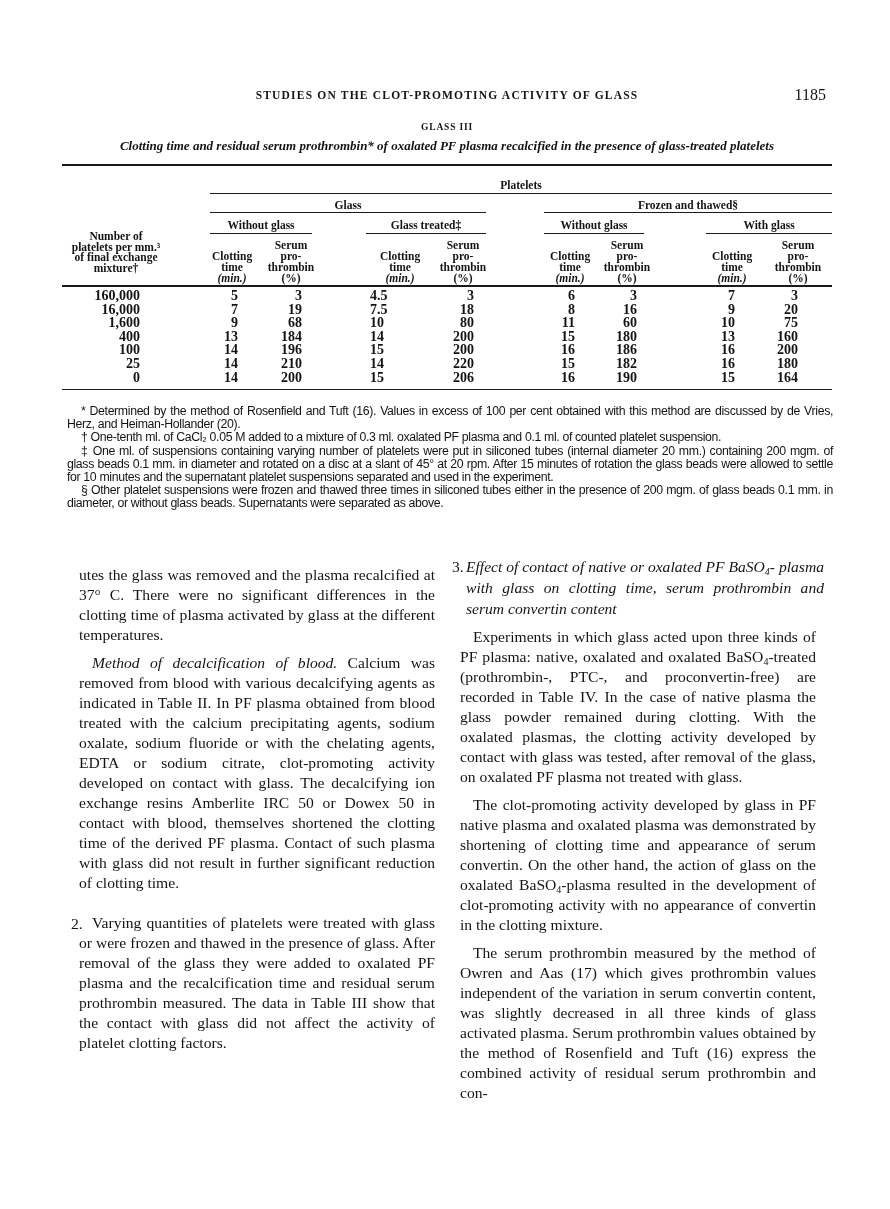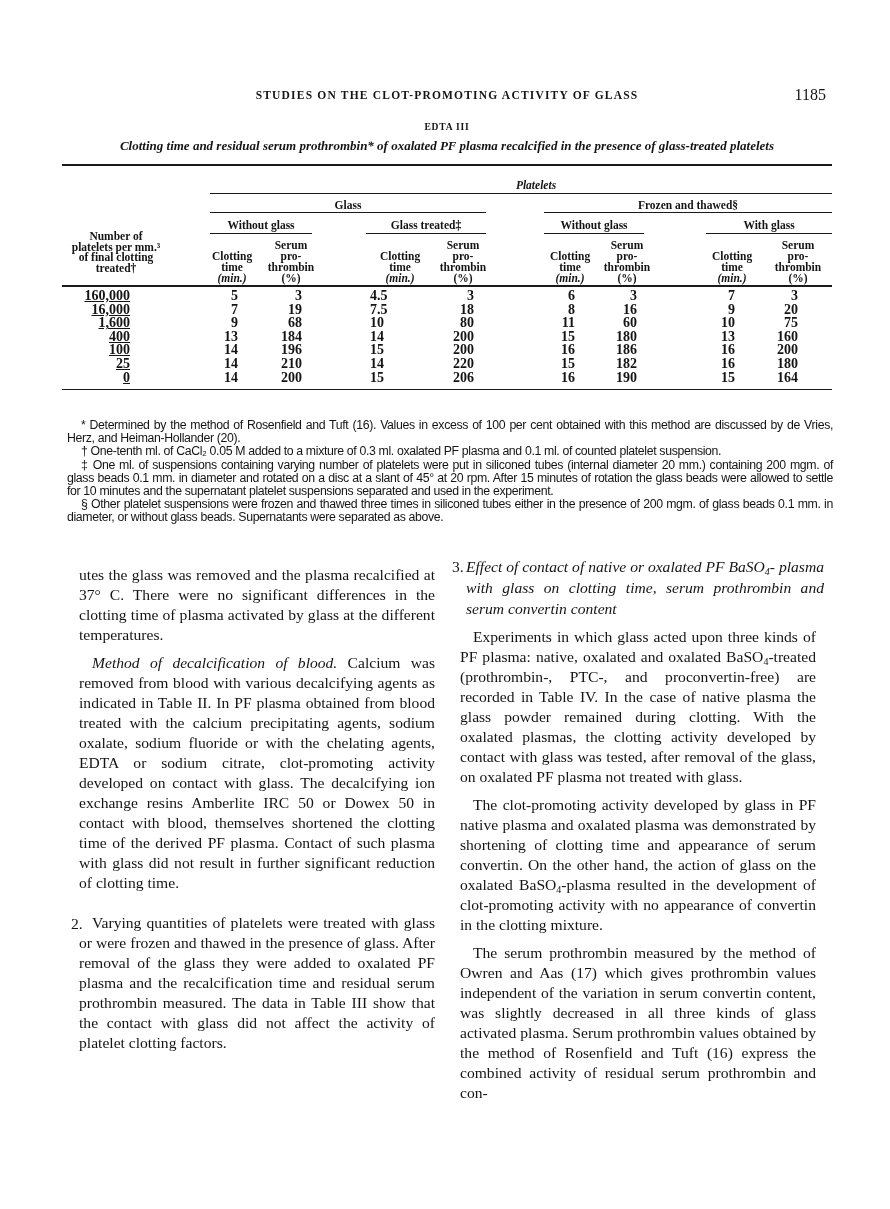"EDTA III" div.table-label { text: EDTA -> GLASS }
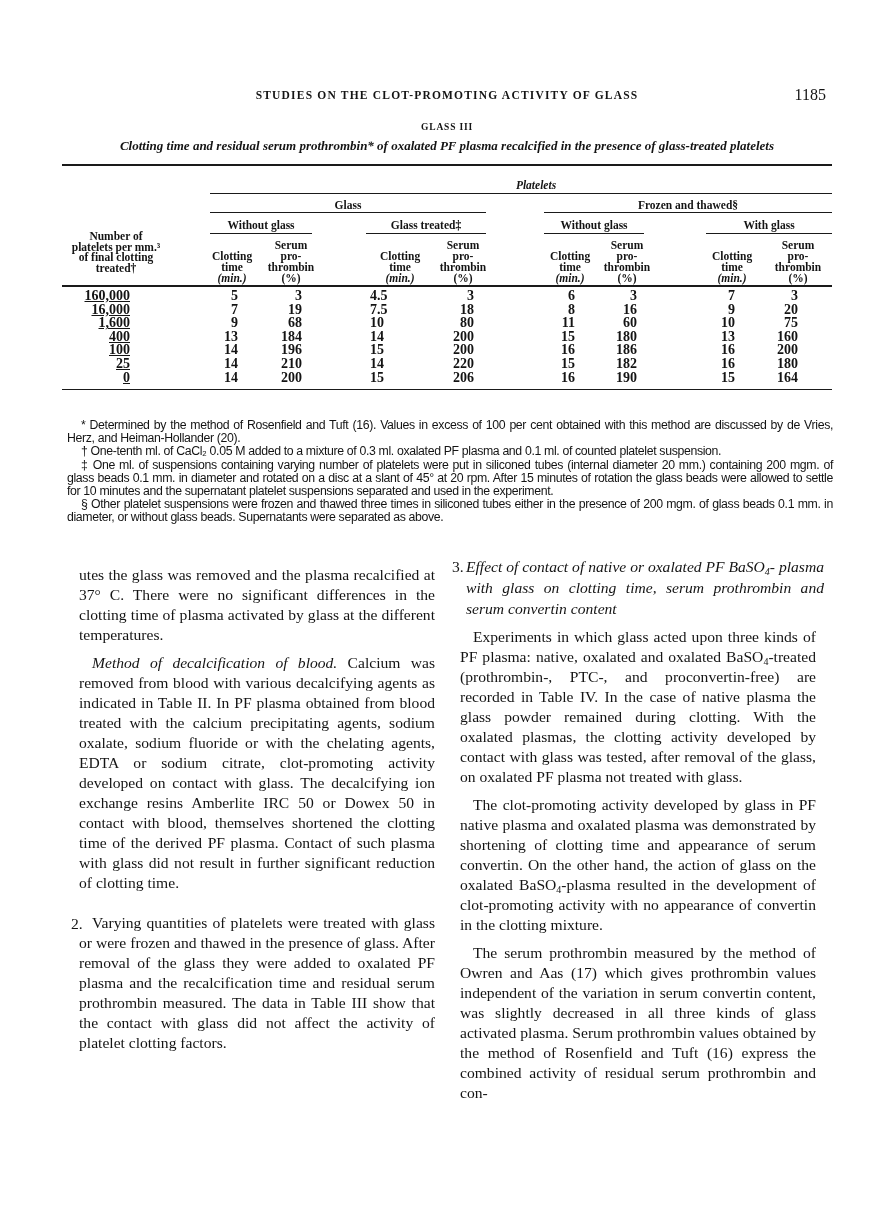"Platelets" div.hdr { font-style: italic -> none; left: 456px -> 441px }
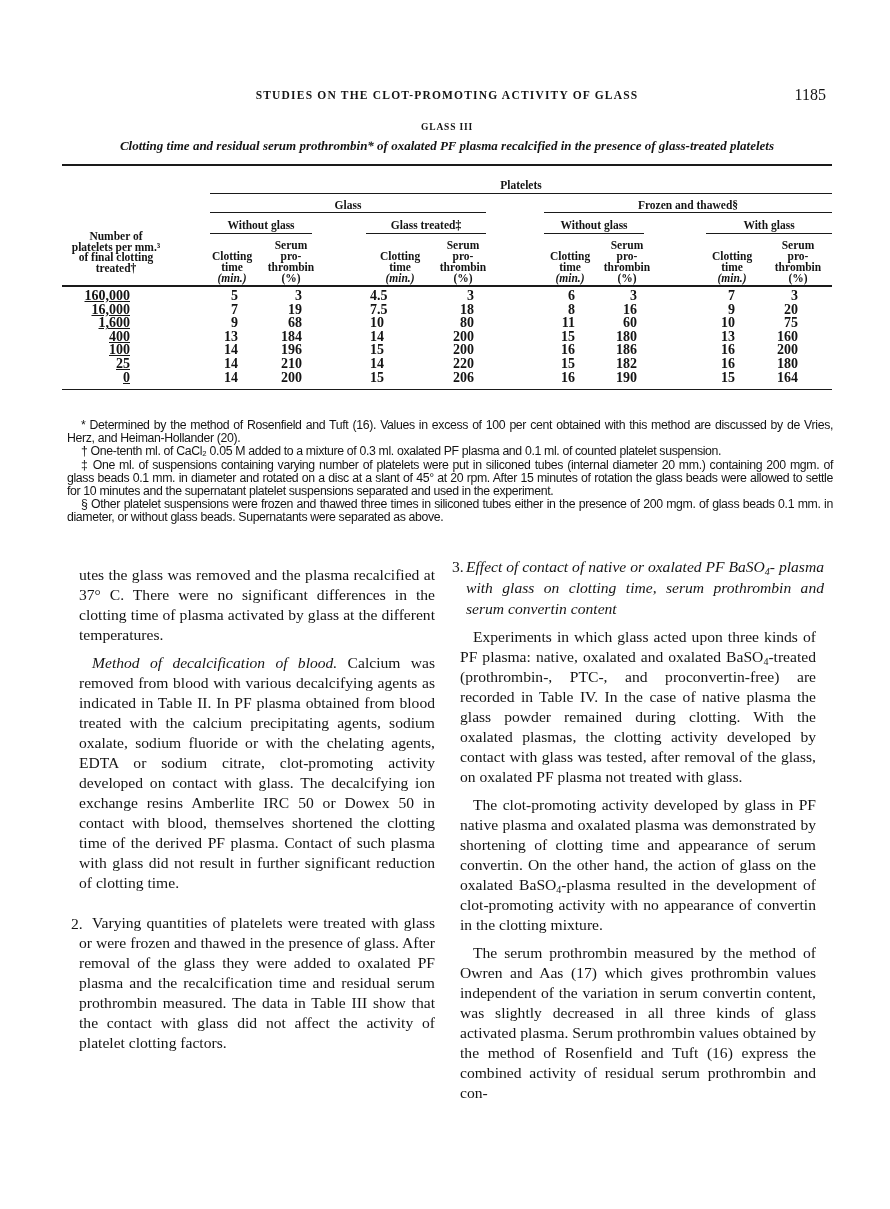"Number of platelets per mm.³" div.hdr { text: clotting treated -> exchange mixture }
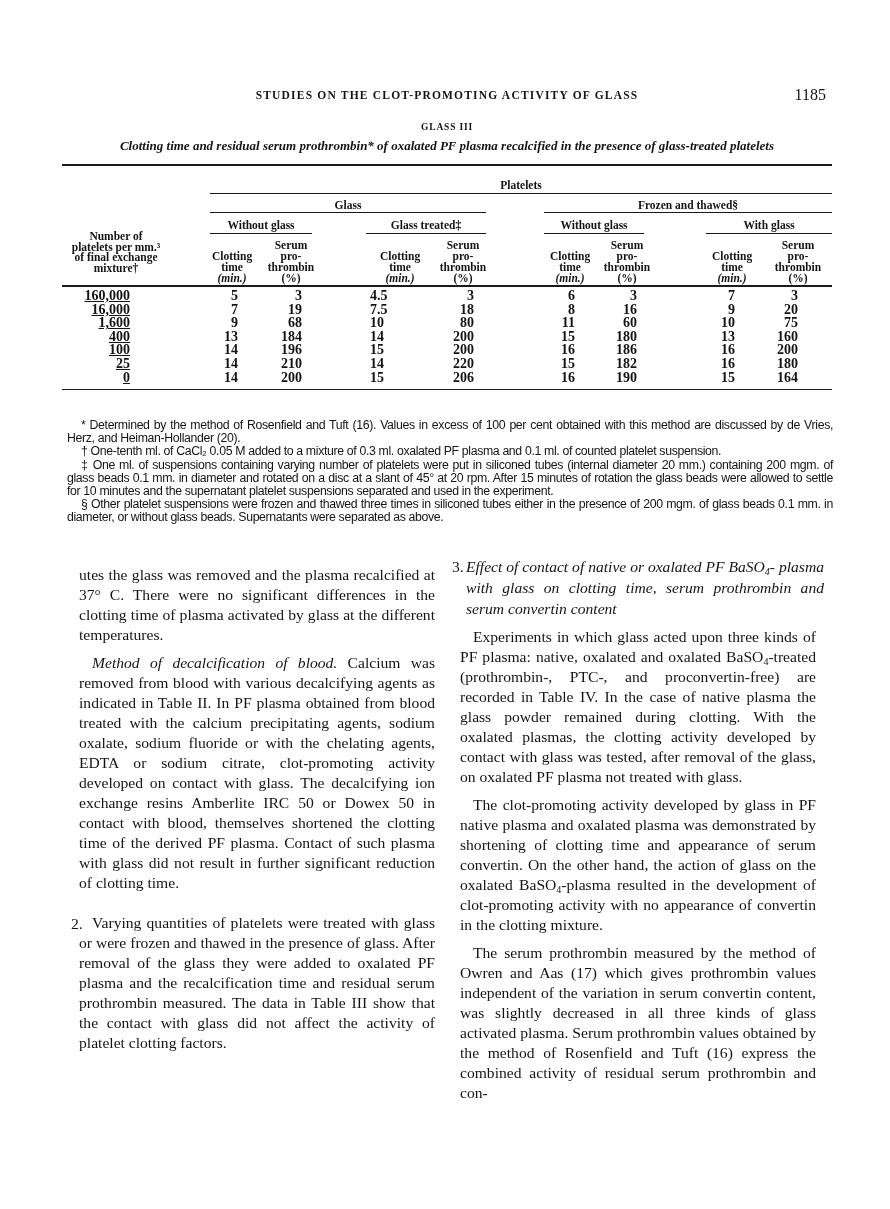"160,000" div.num { left: 70px -> 80px; text-decoration: underline -> none }
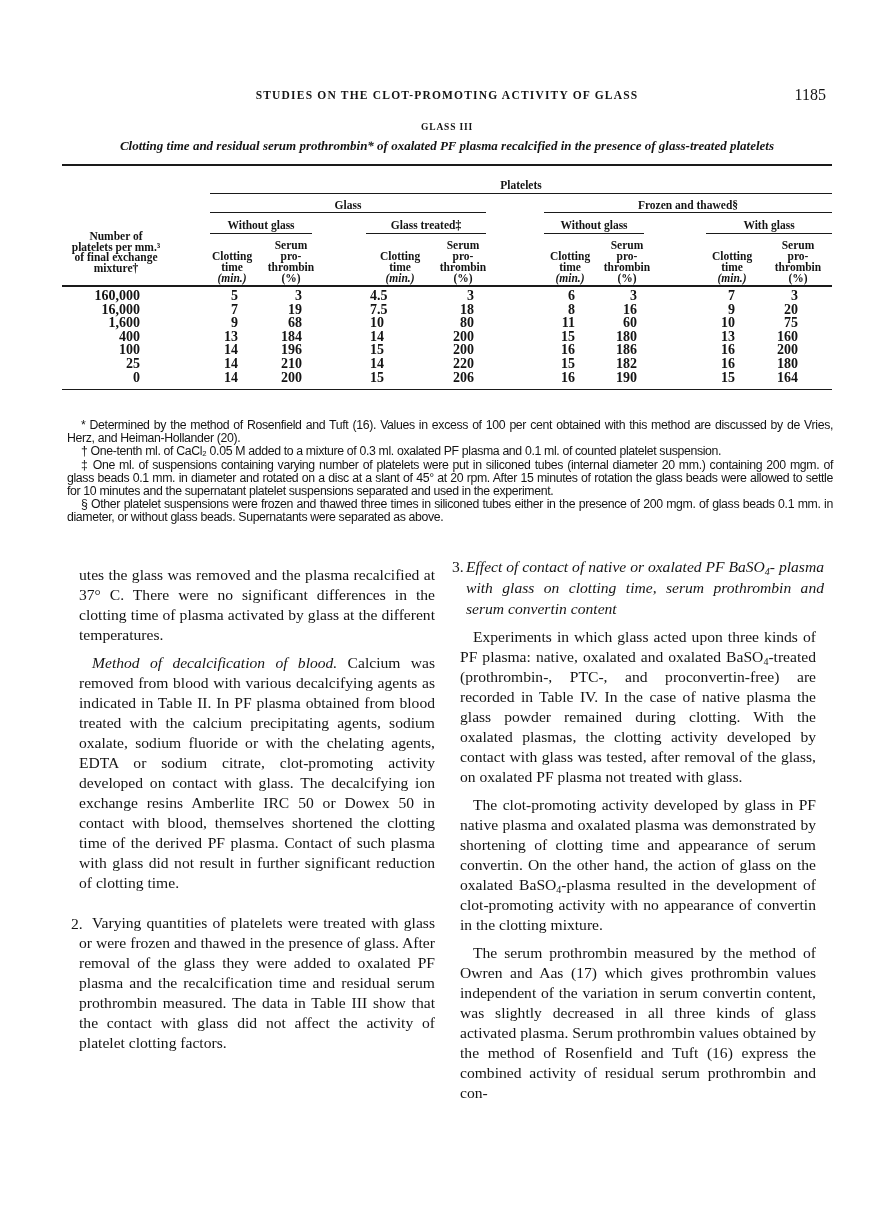"* Determined by the method" .footnotes { top: 419px -> 405px }
